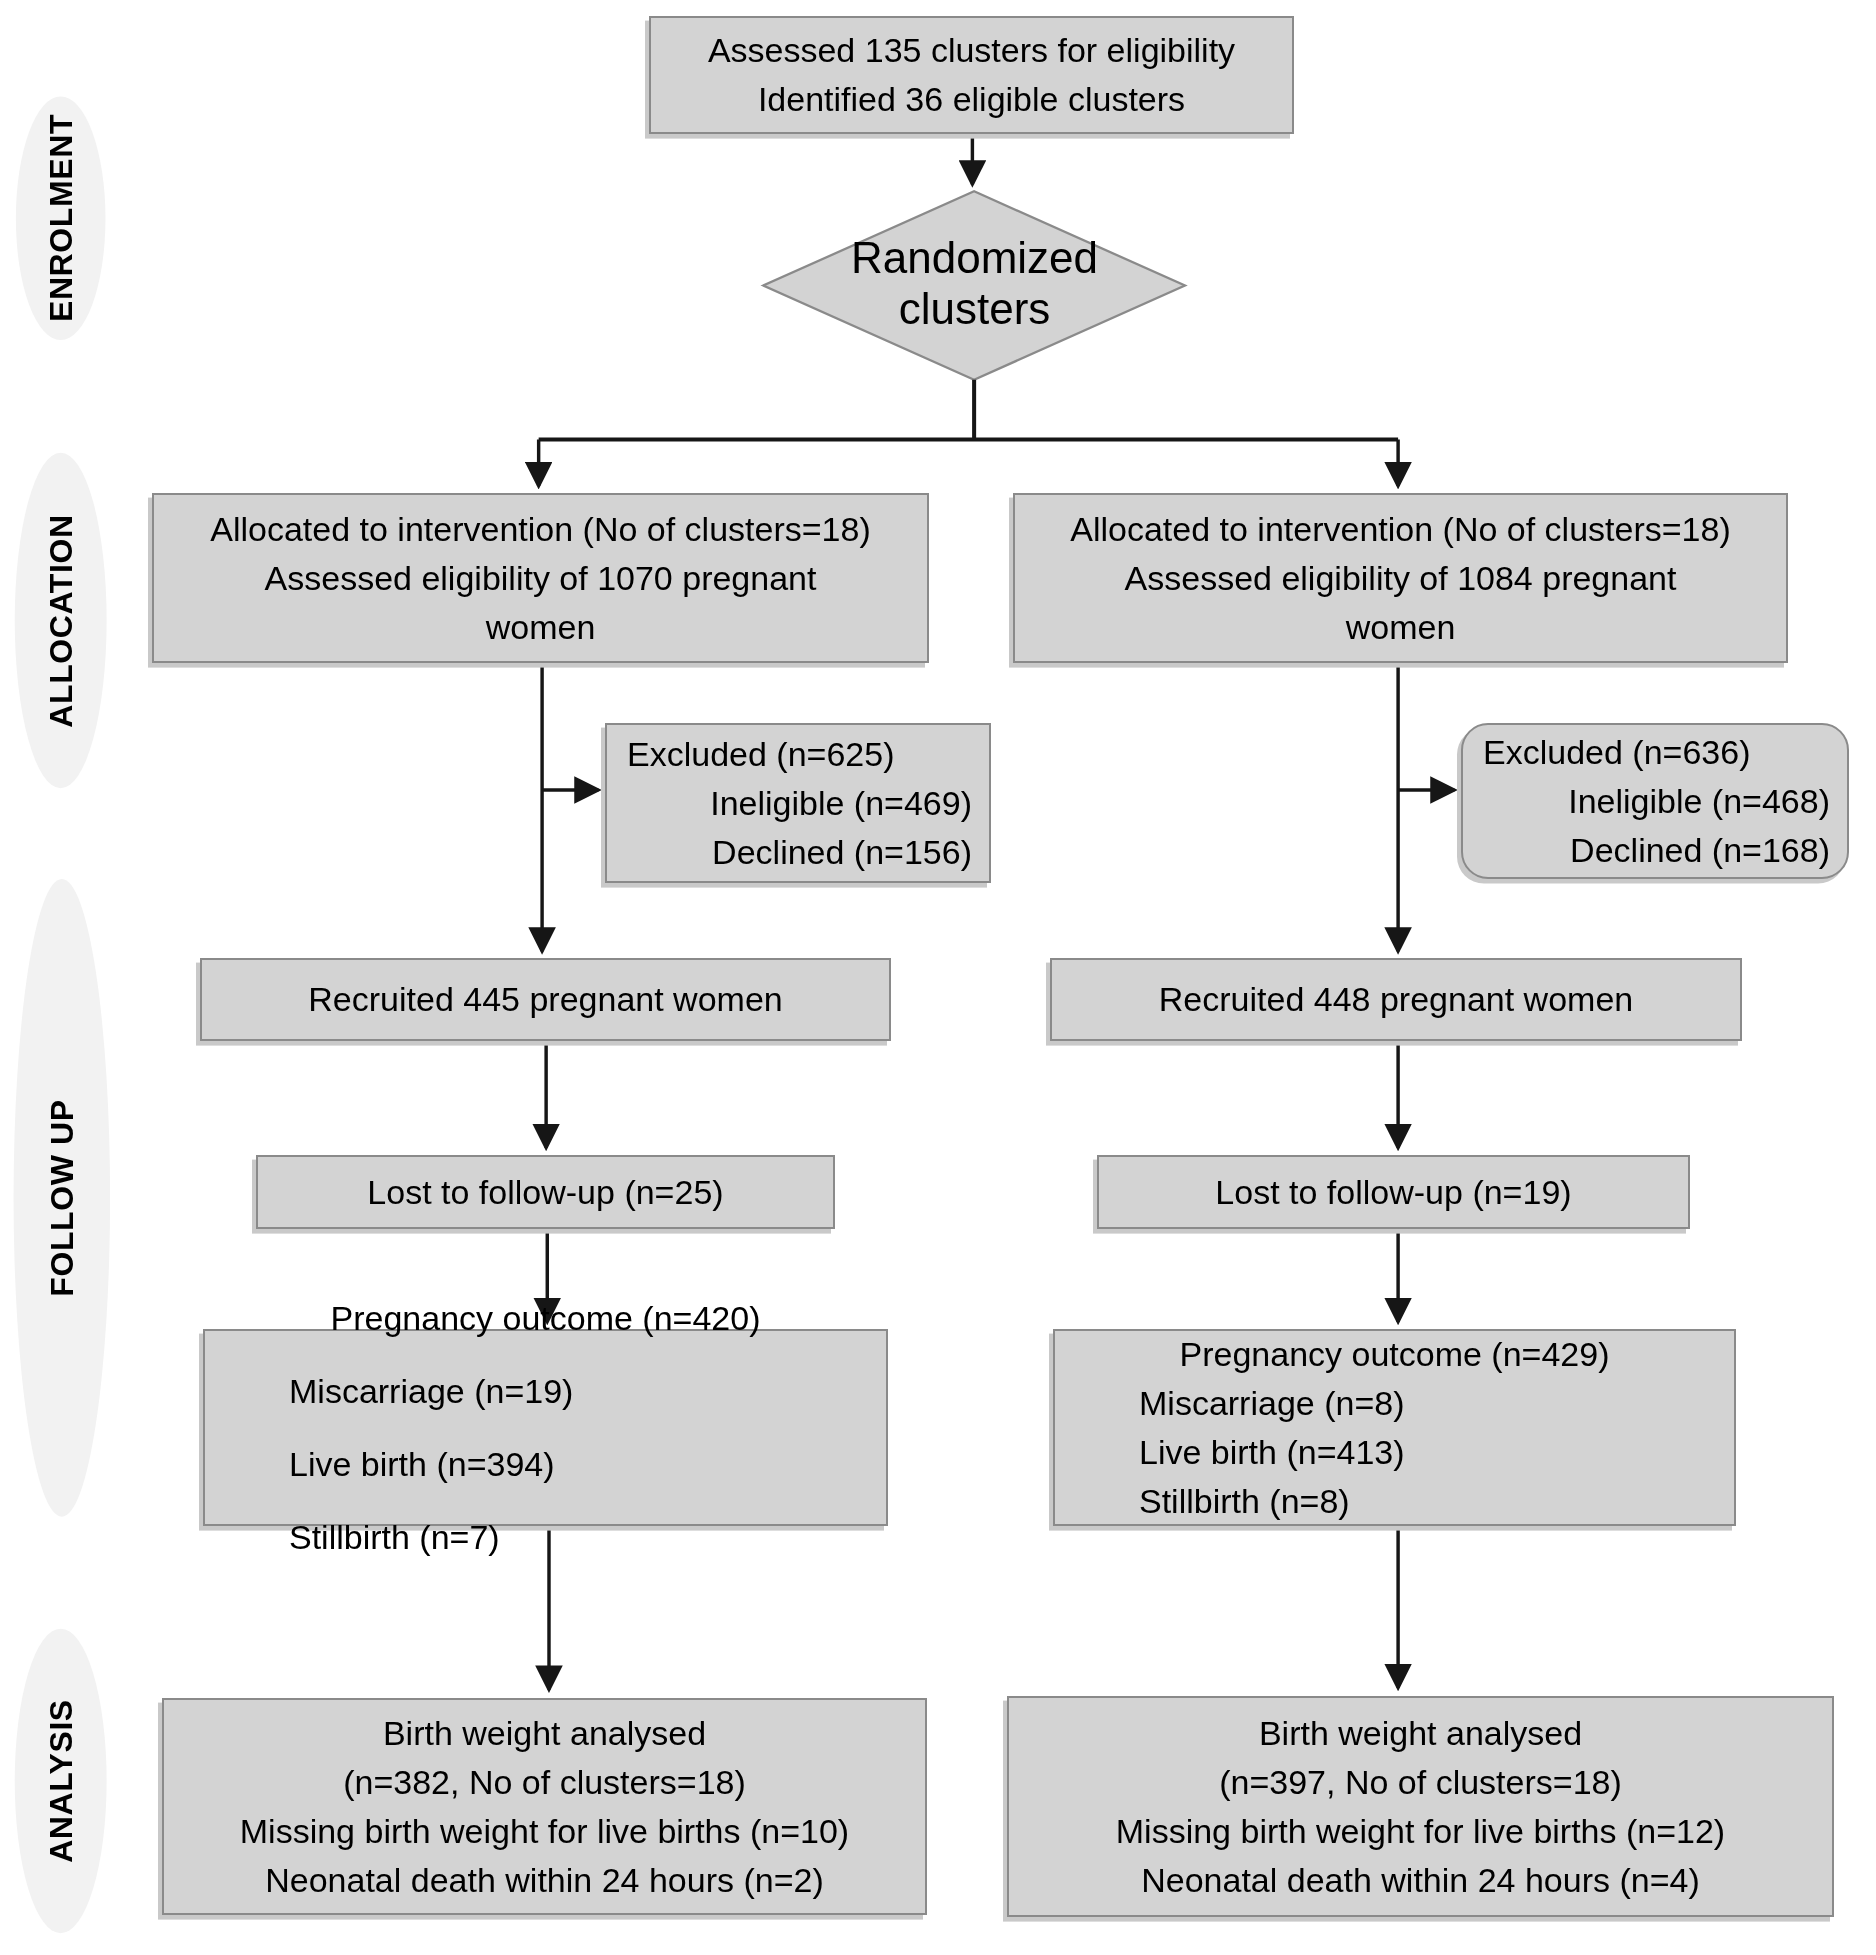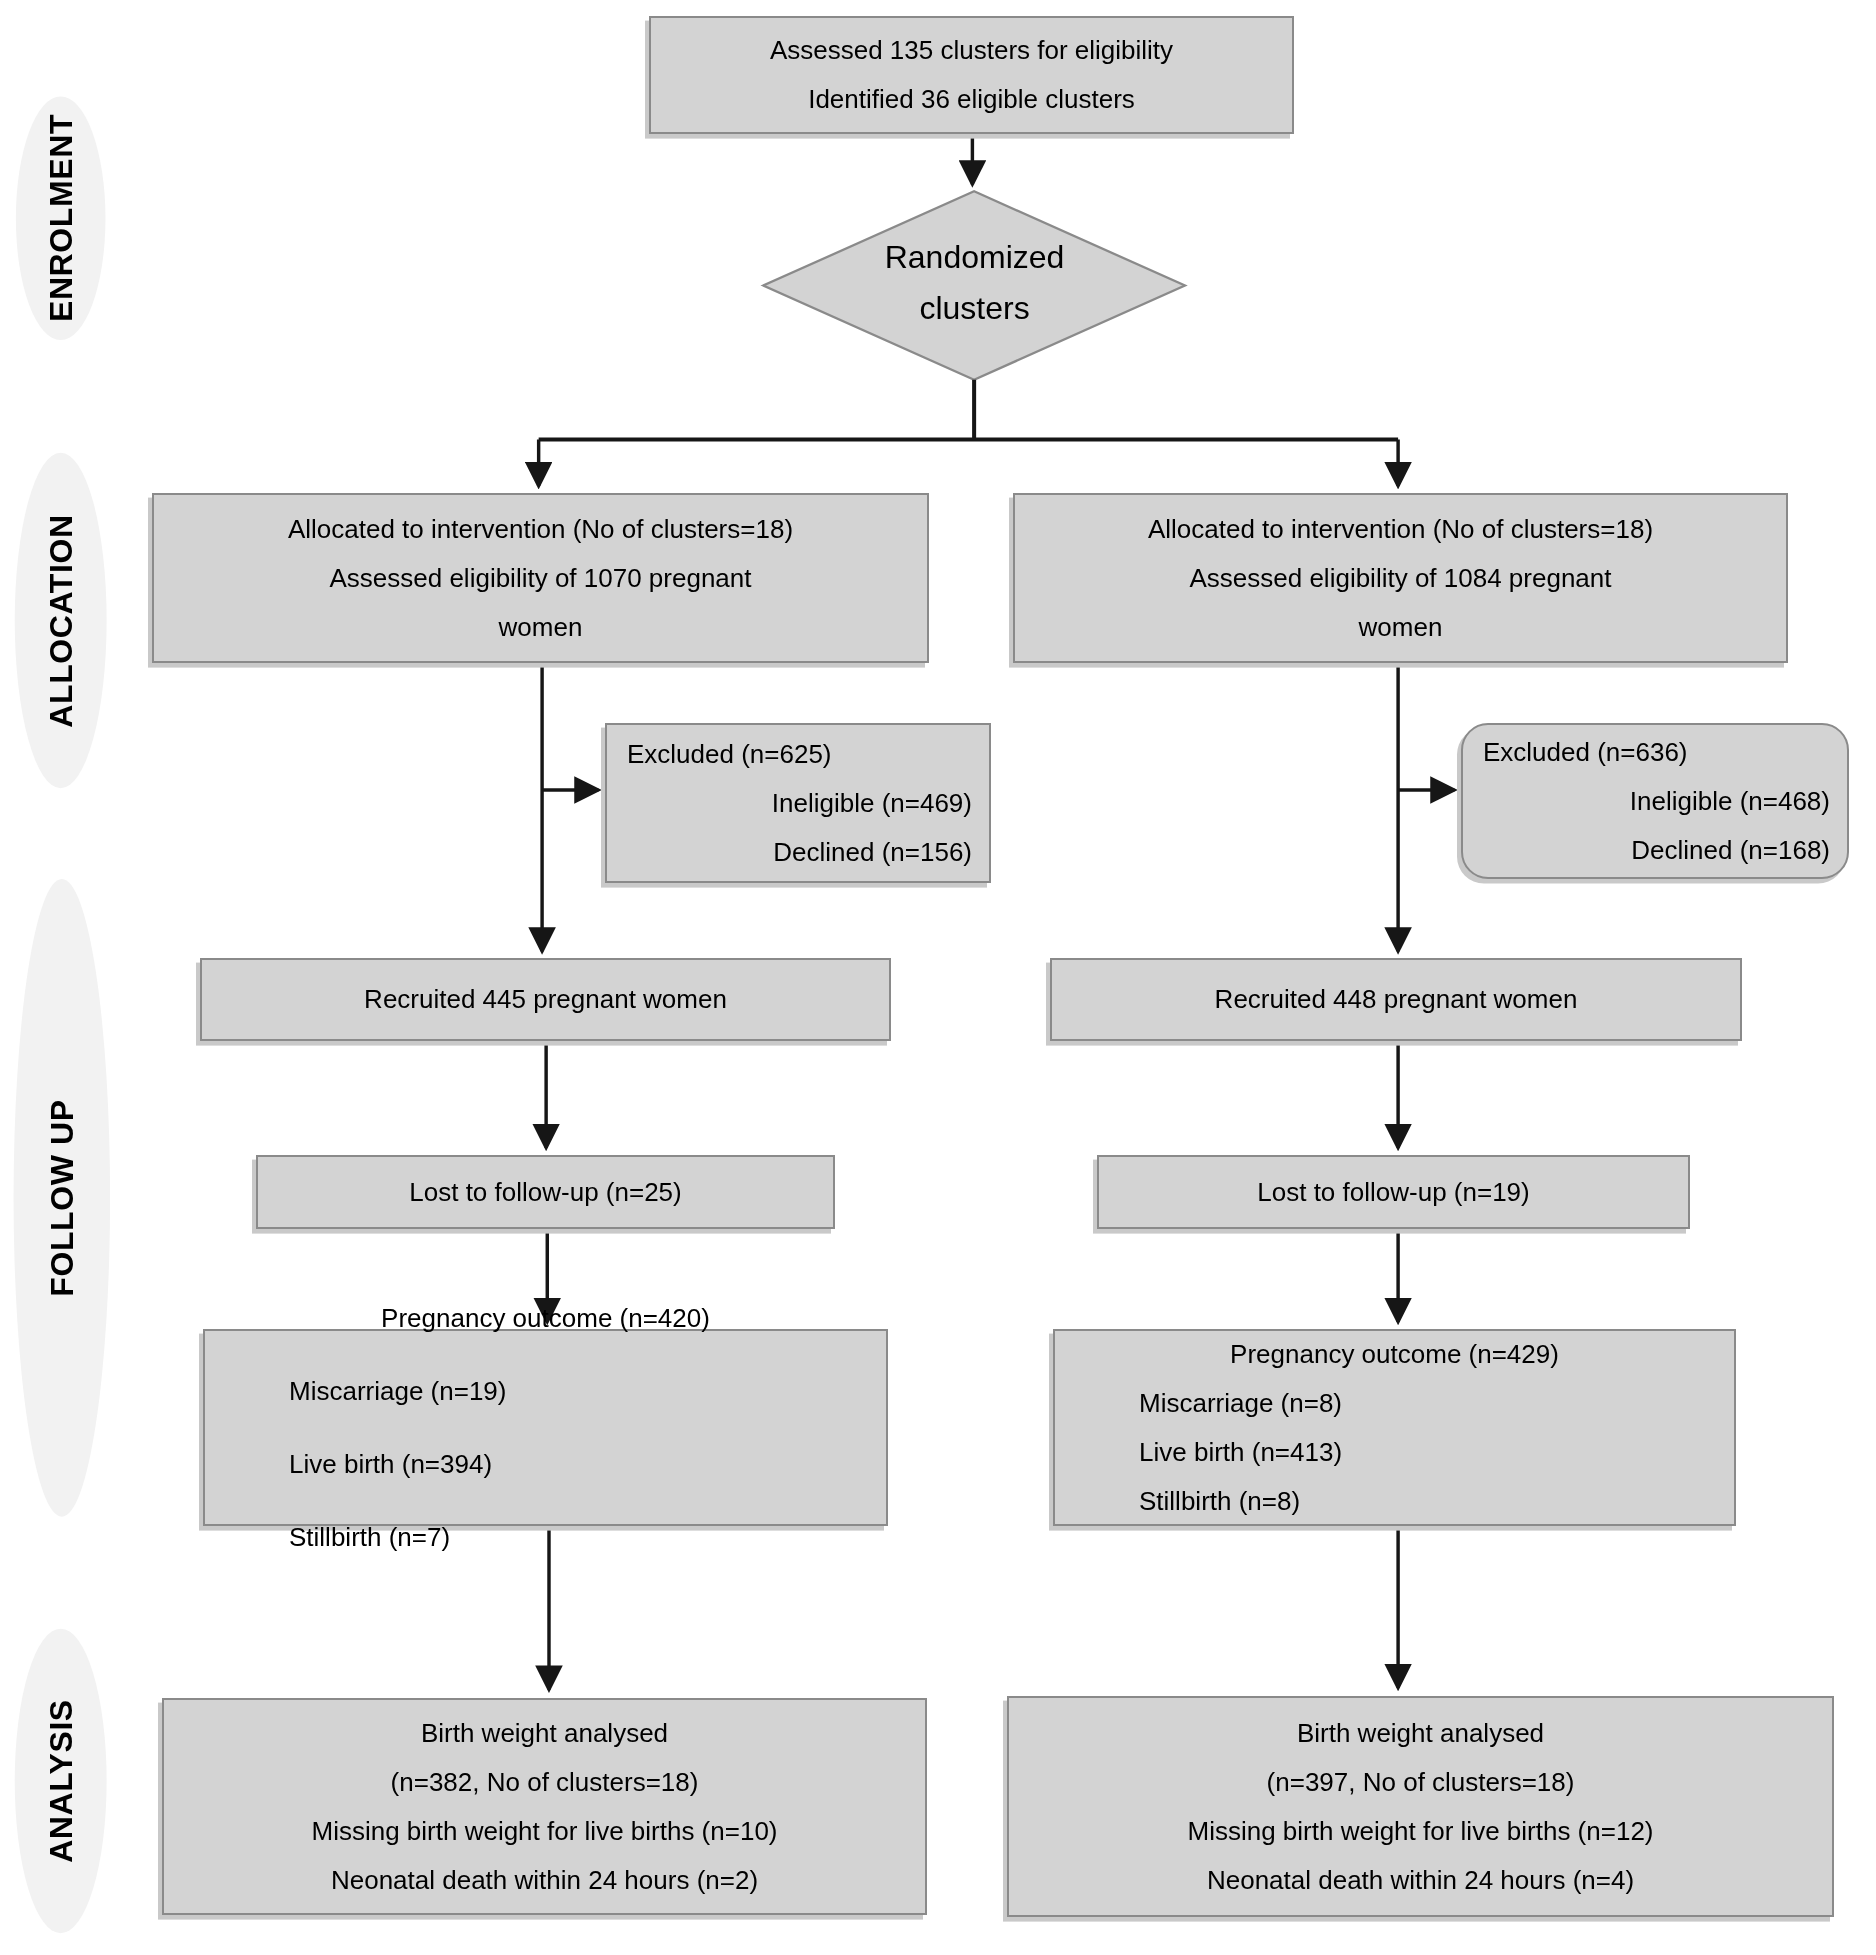"Assessed 135 clusters for eligibility" .box { font-size: 26px -> 34px }
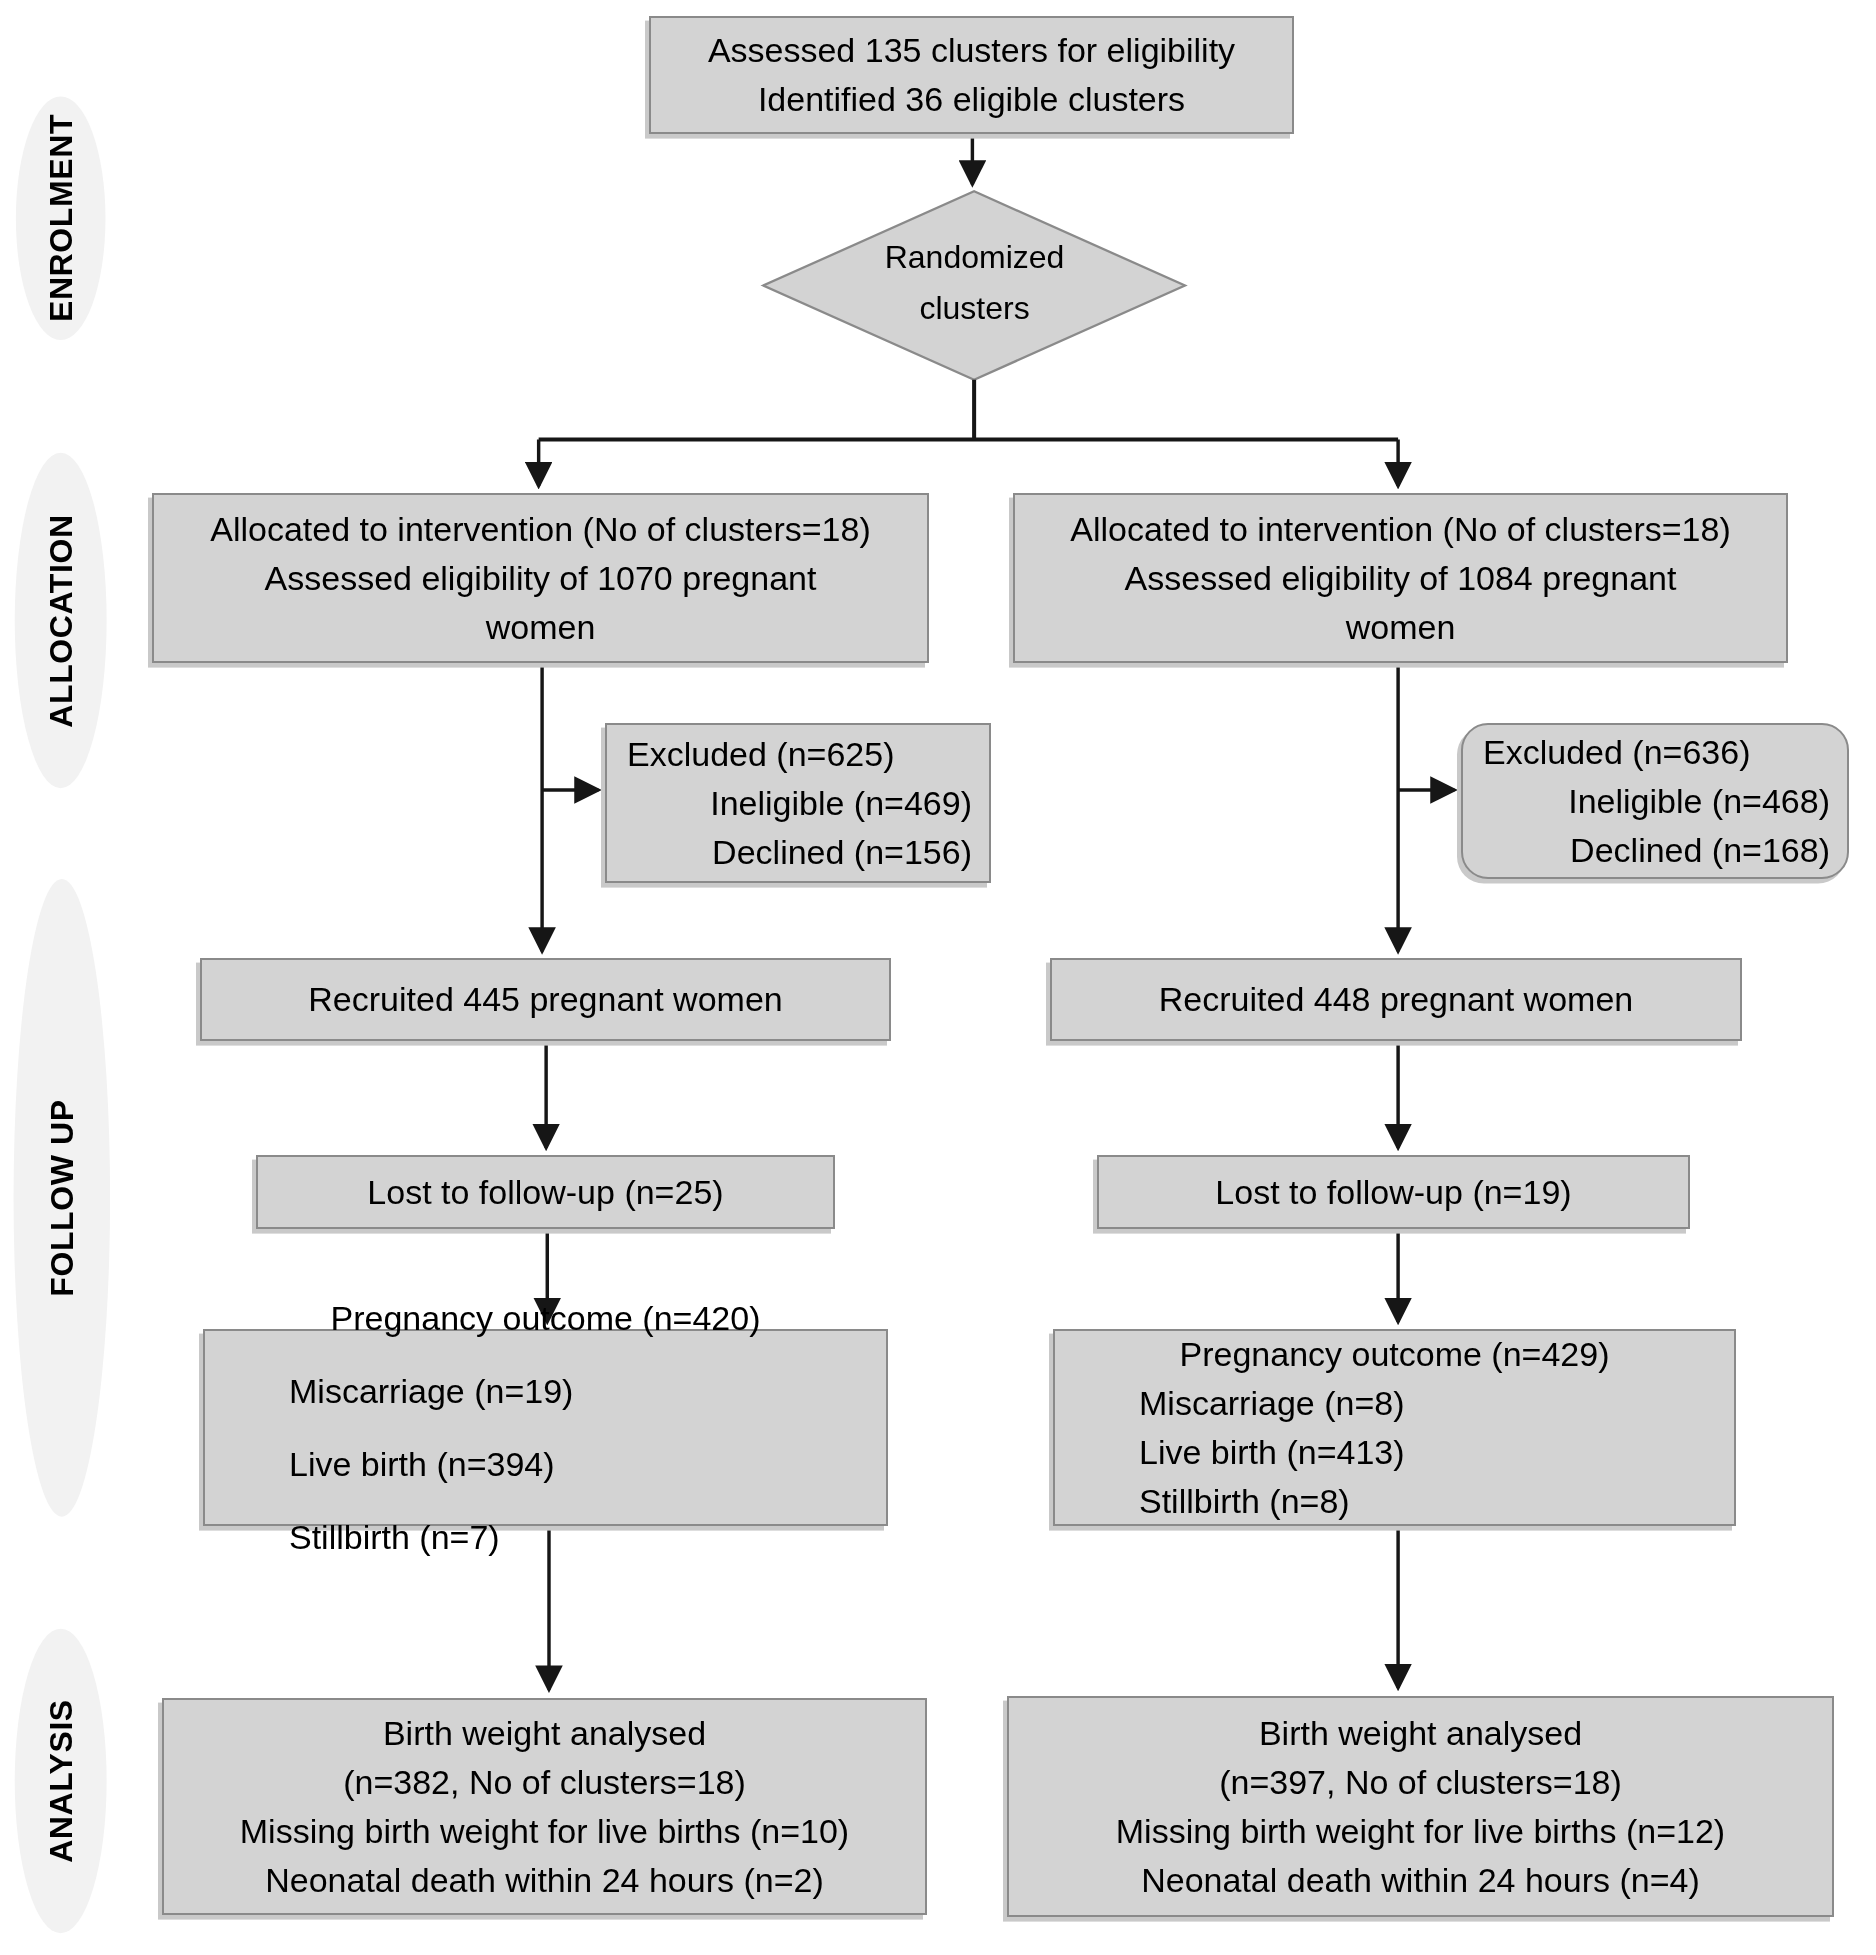"Randomized" .diamond-label { font-size: 32px -> 44px }
